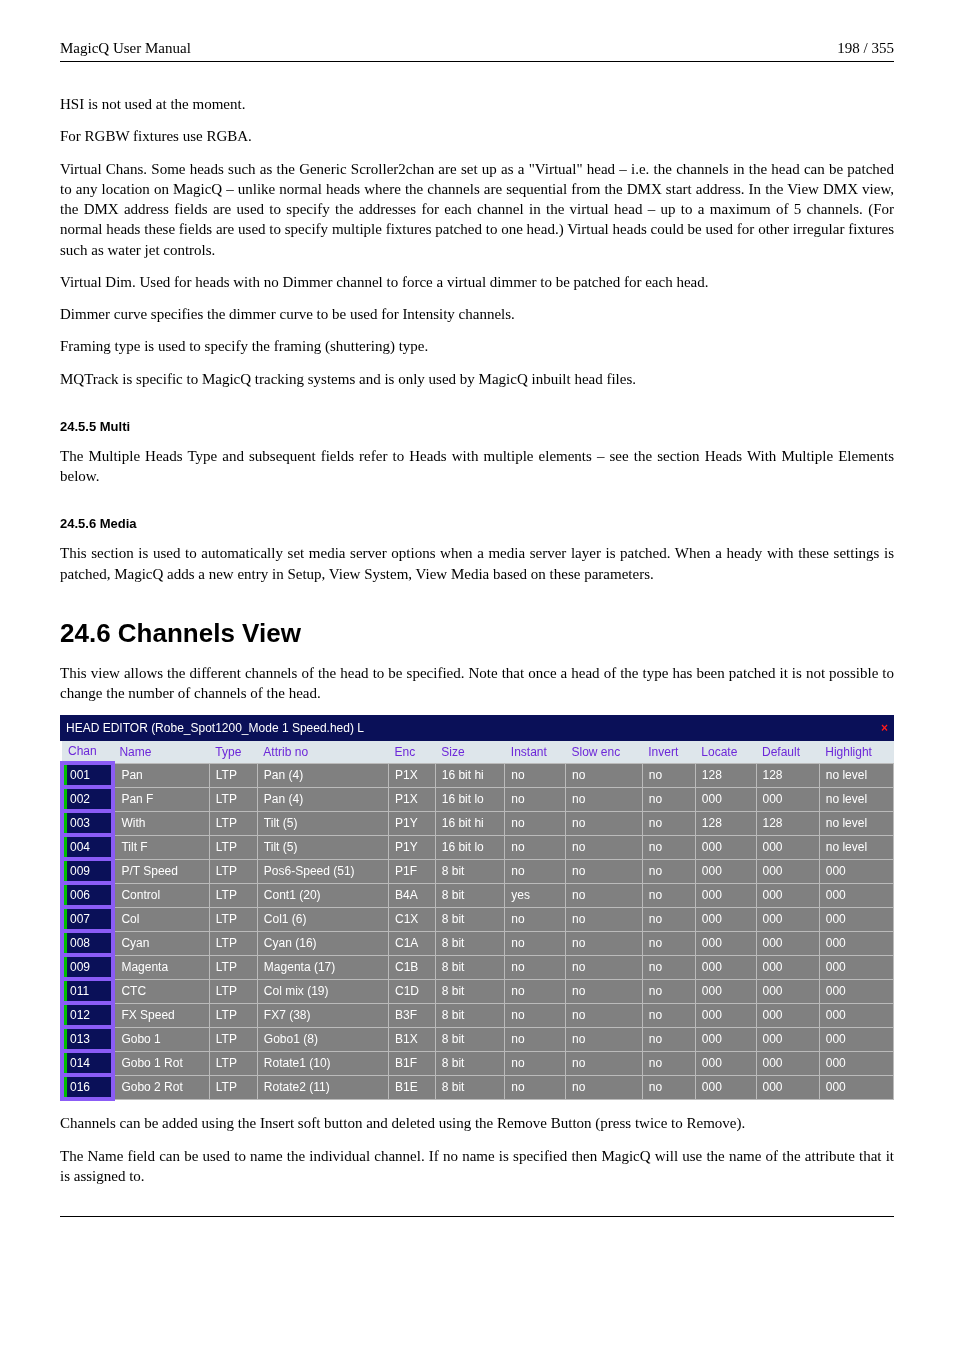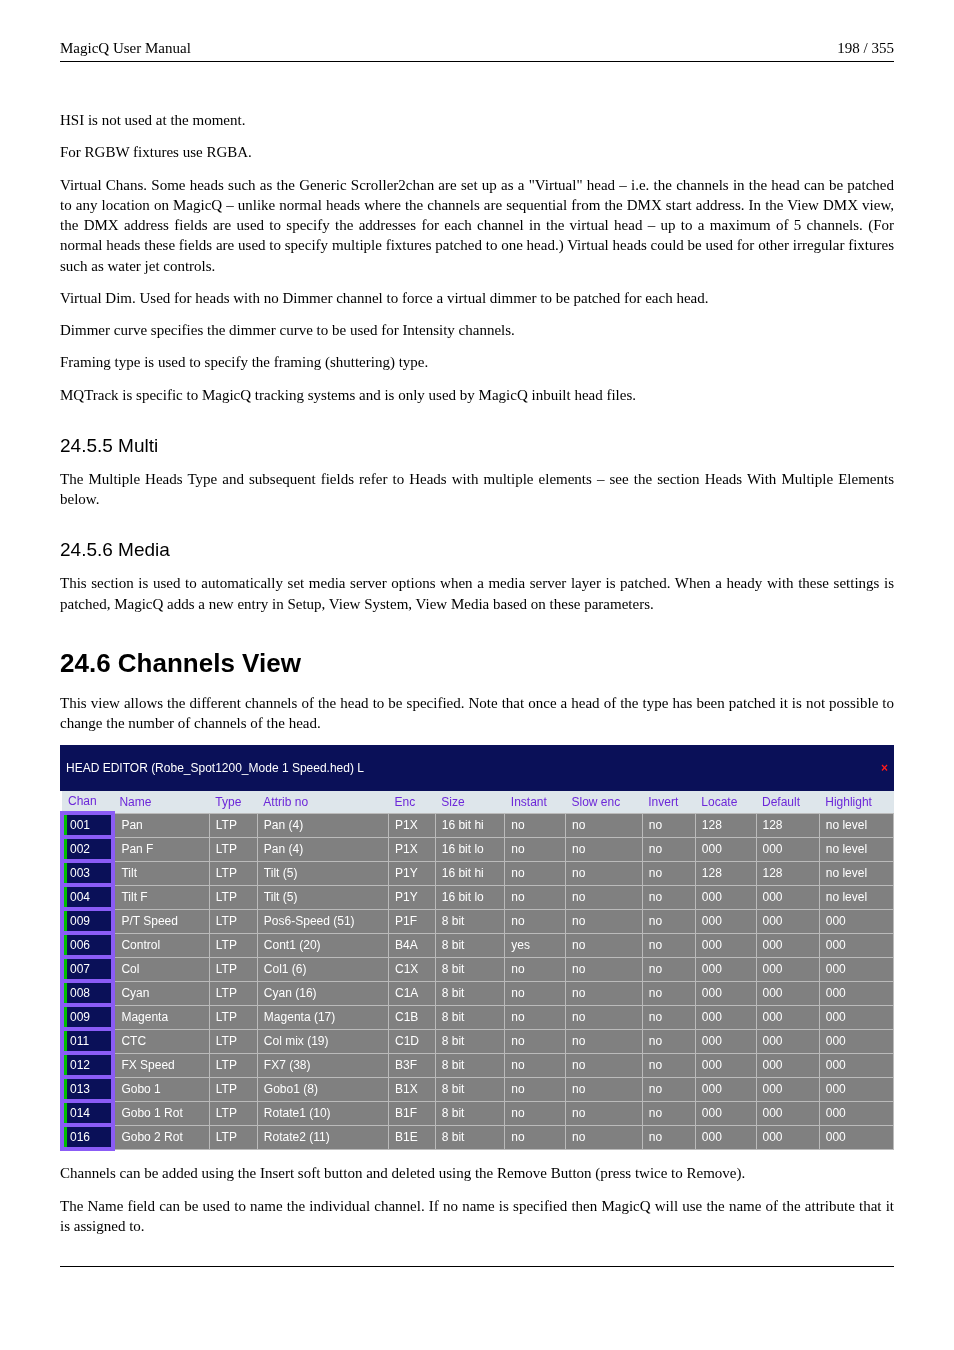"MagicQ User Manual" .header { margin-bottom: 48px -> 32px }
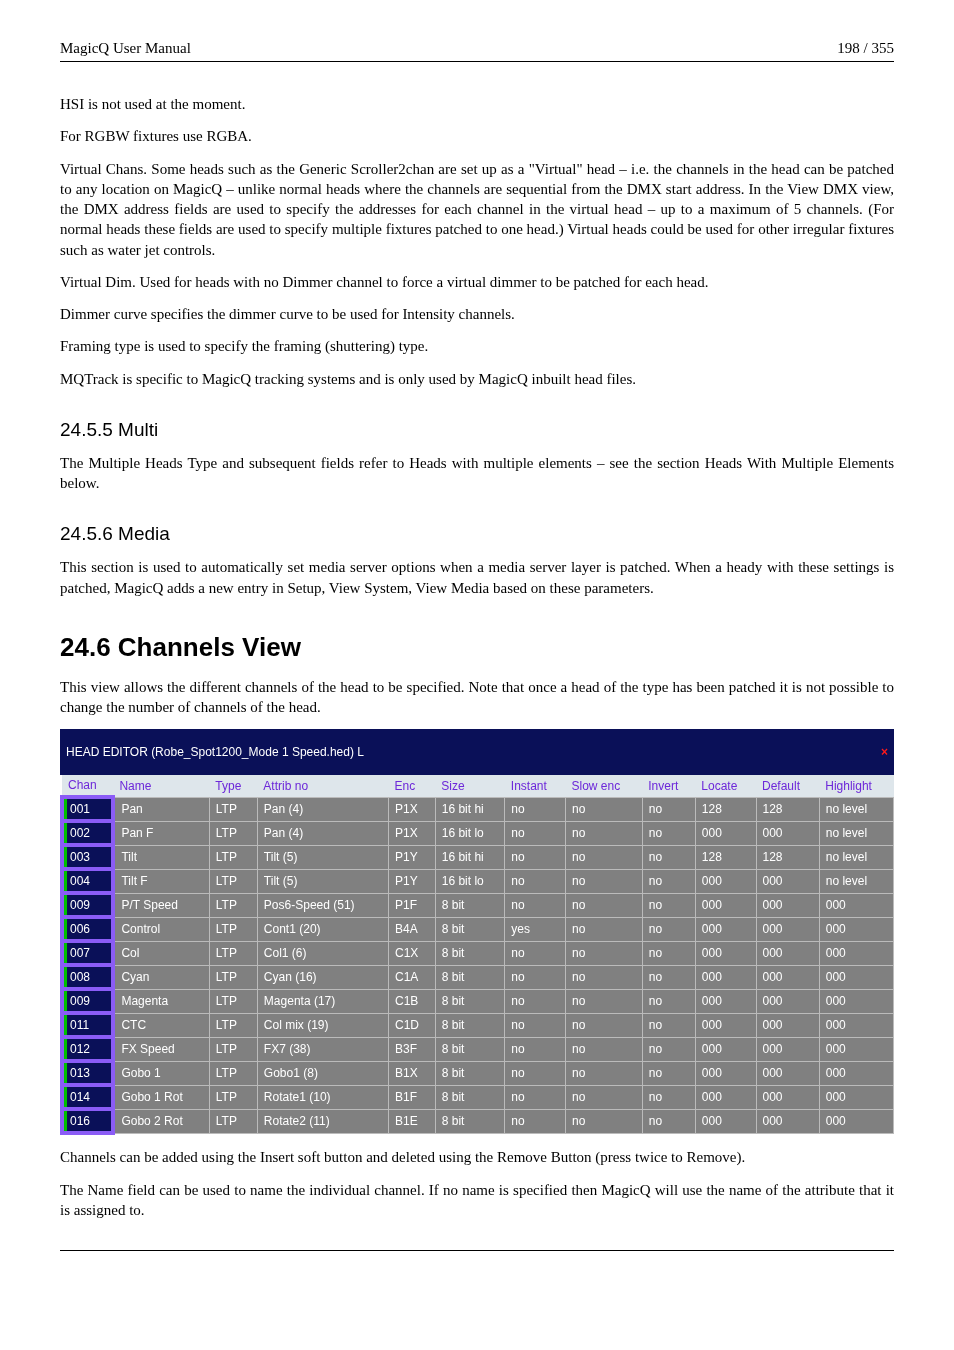"24.5.5 Multi" h3 { font-size: 19px -> 13px; font-weight: normal -> bold }
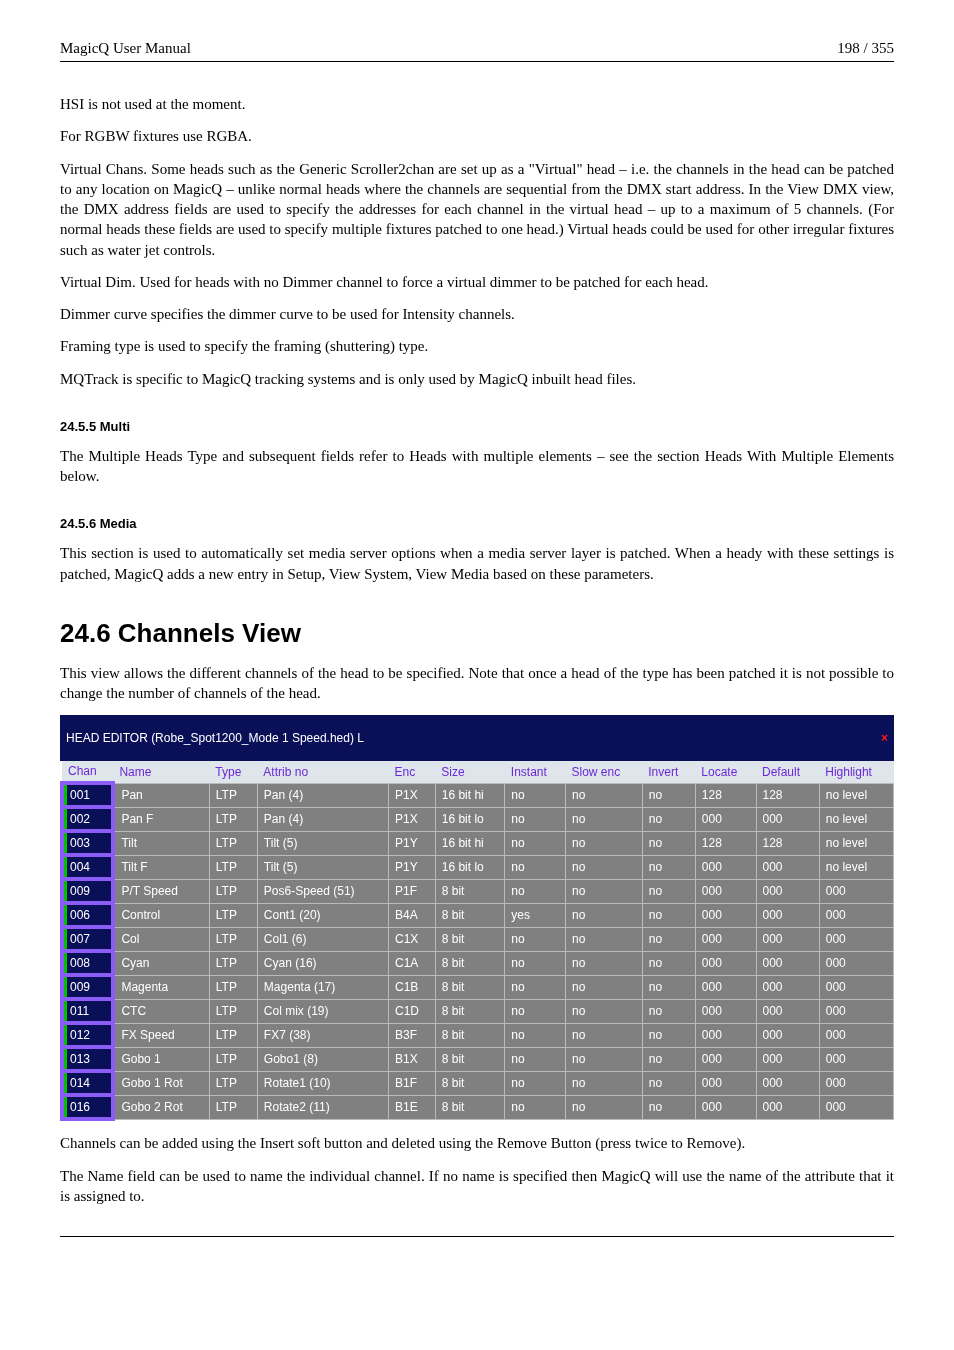"HEAD EDITOR (Robe_Spot1200_Mode 1" .tbl-title { padding: 16px 6px -> 6px 6px }
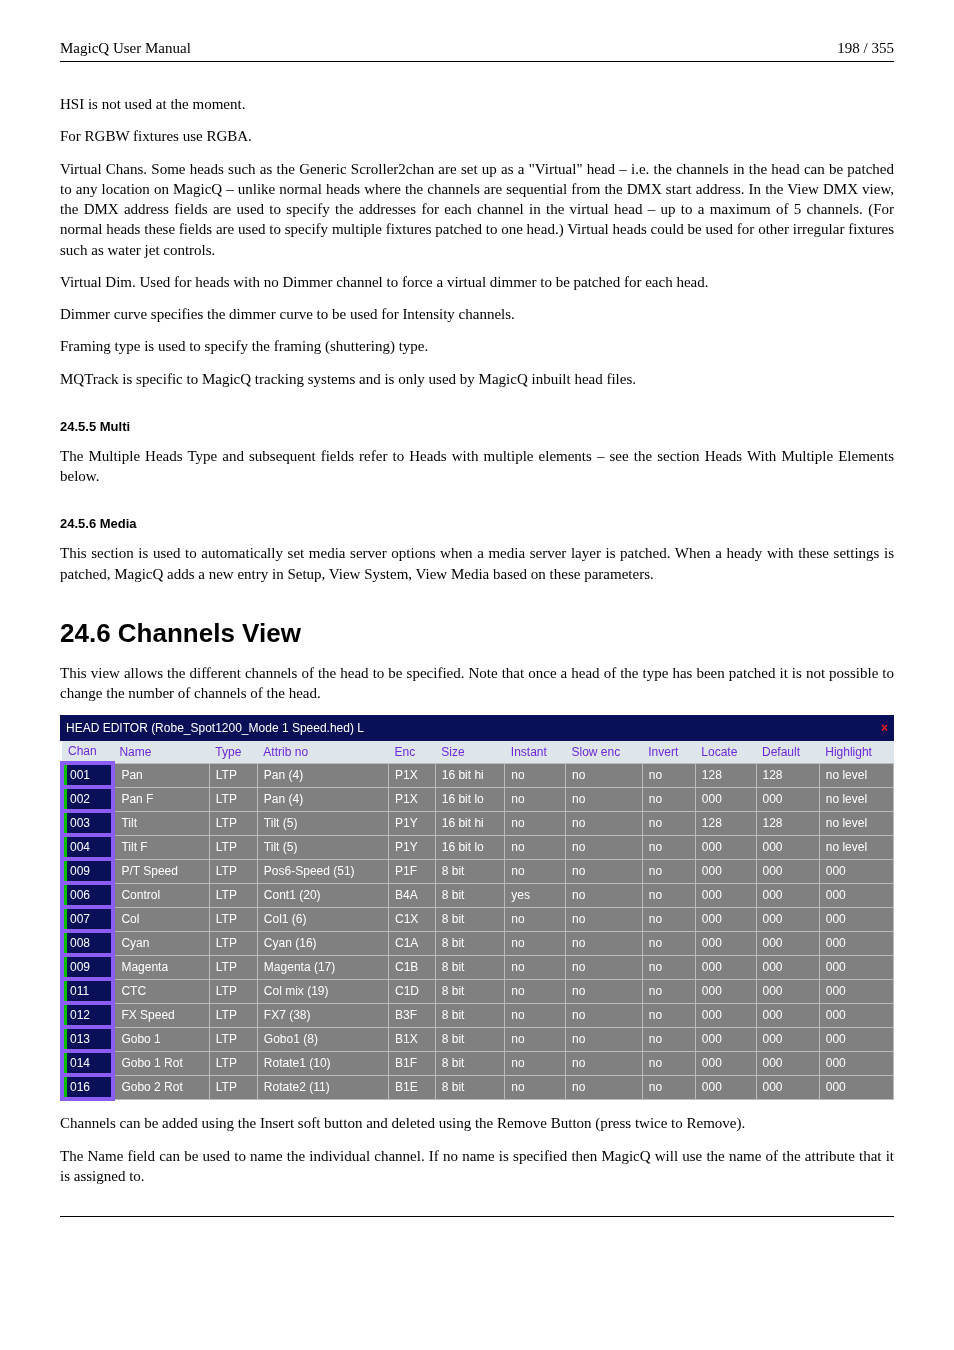"Tilt" td { text: Tilt -> With }
